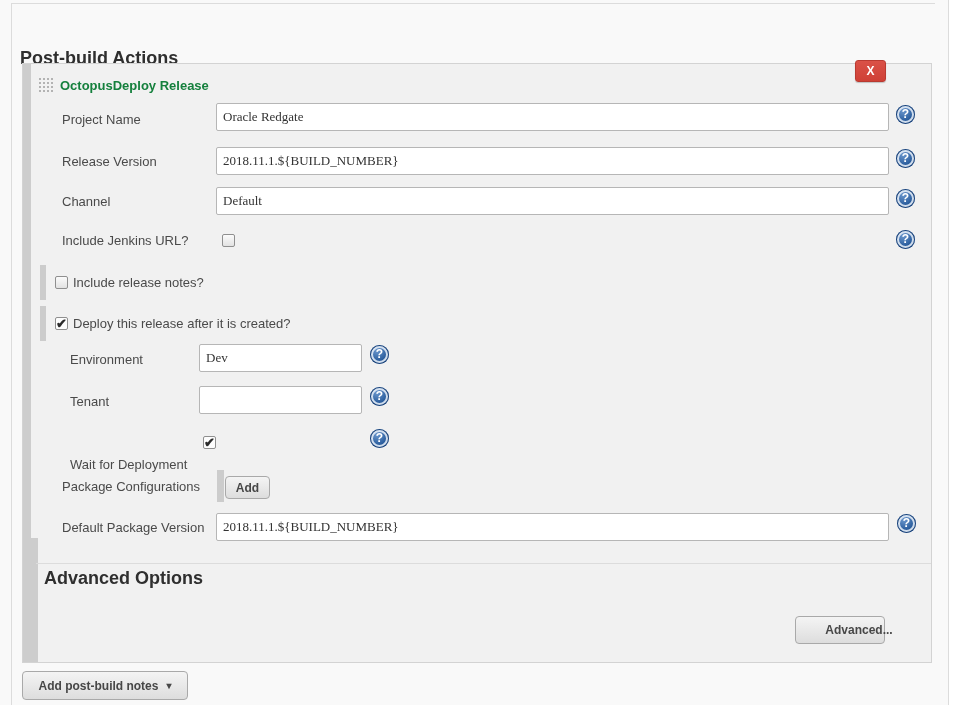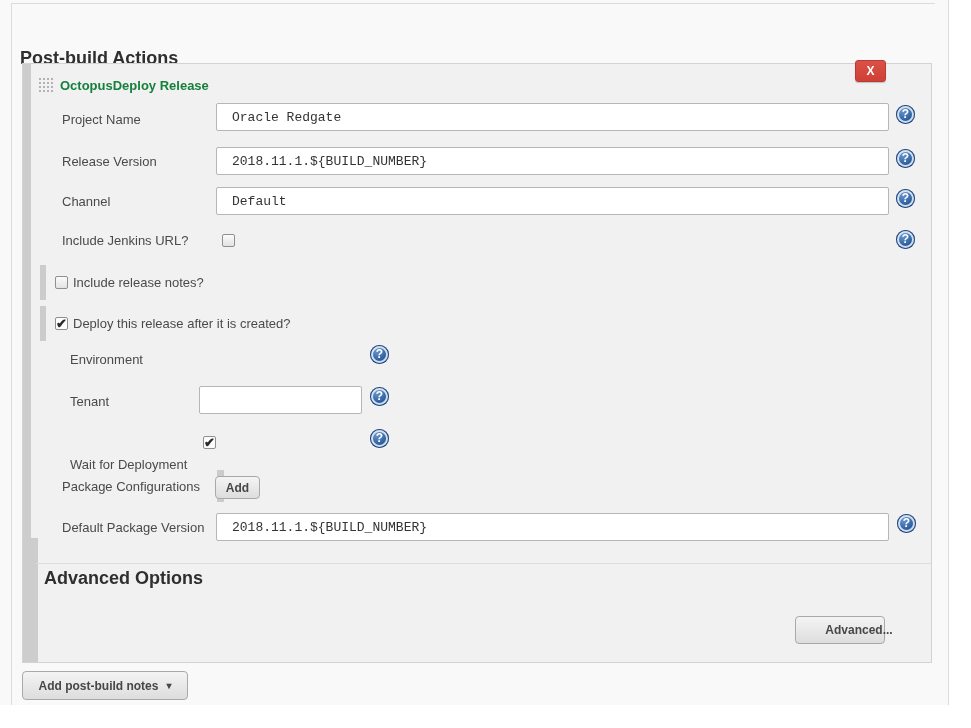"Oracle Redgate" .inp { font-family: Liberation Mono, monospace -> Liberation Serif, serif; padding: 0 15px -> 0 6px }
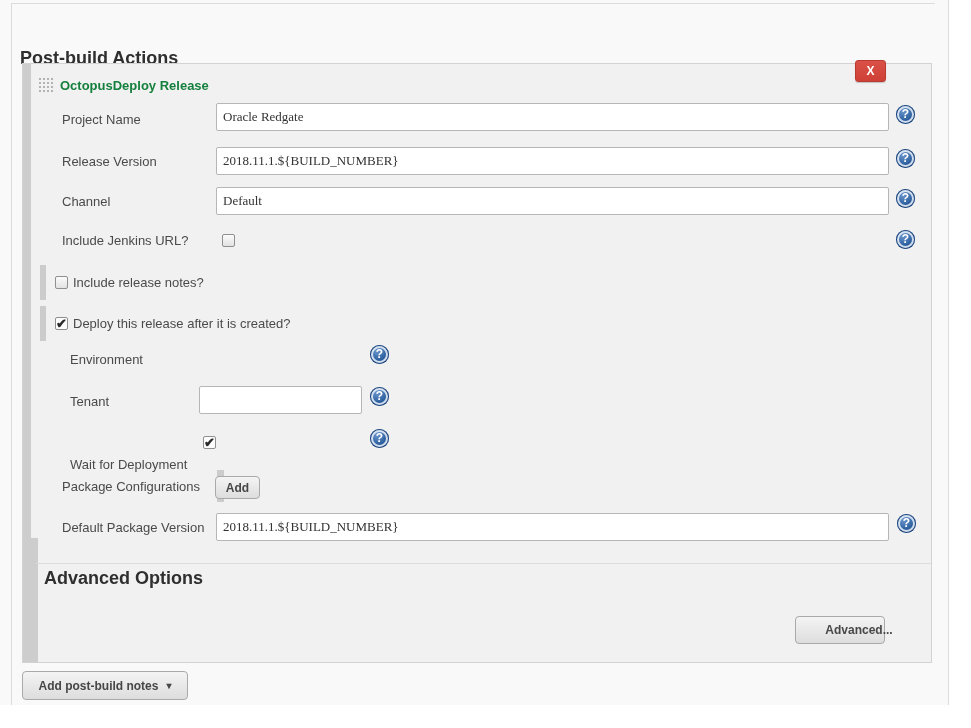"Dev" input.inp { html: none -> <input> }
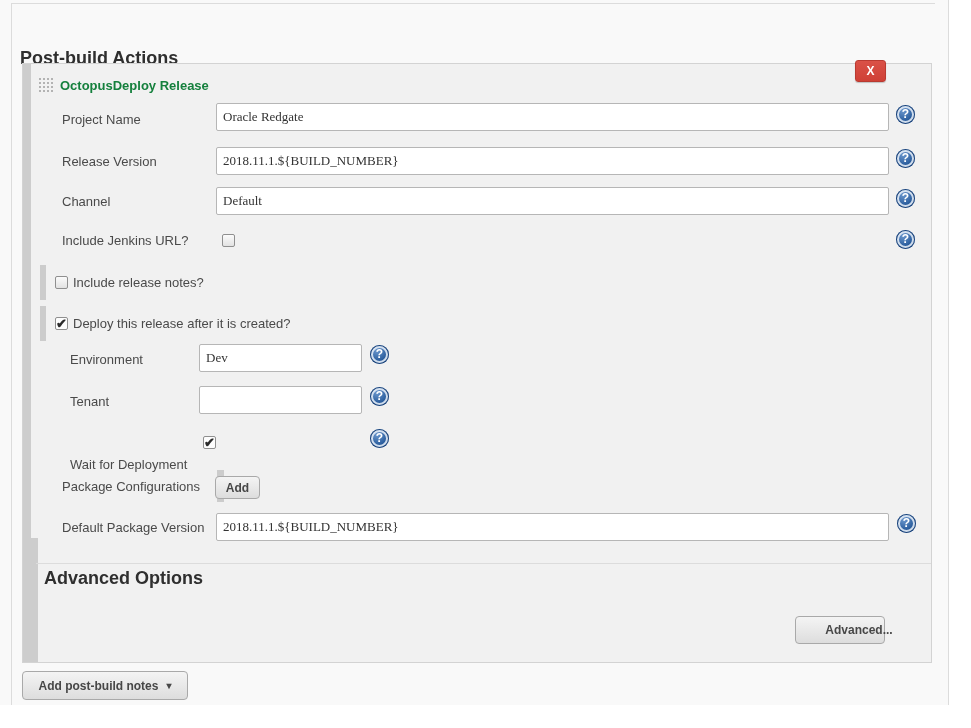"Add" button.btn { left: 192px -> 202px }
